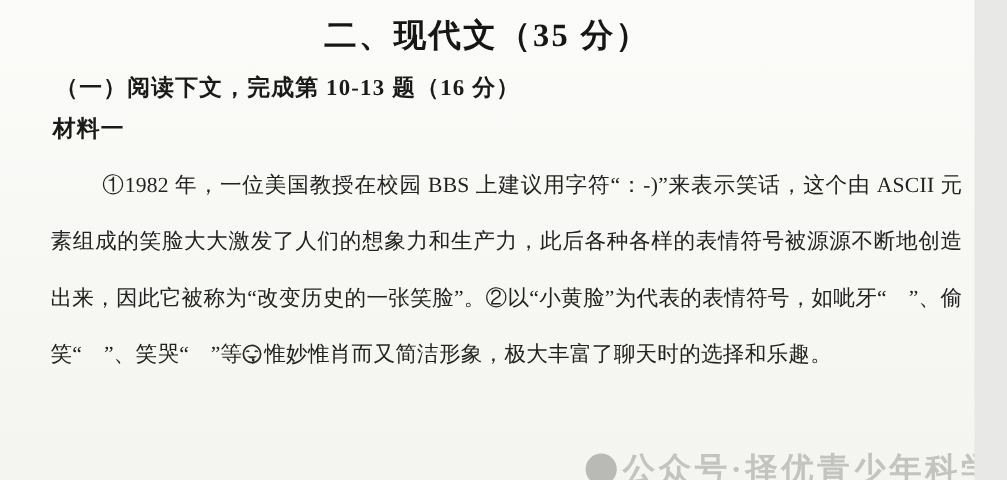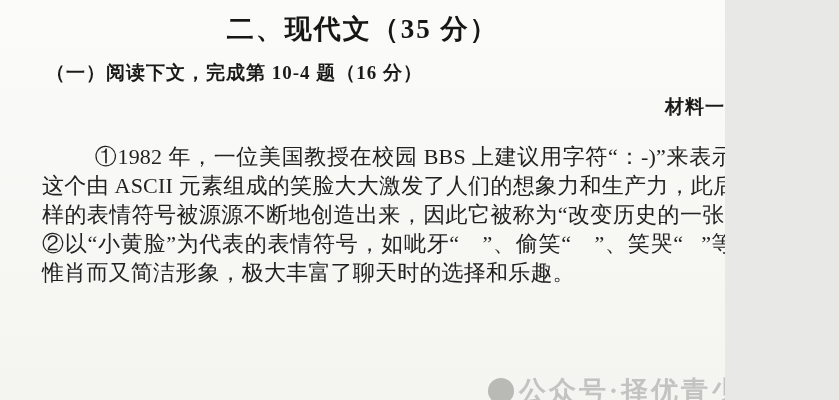"二、现代文（35 分）" .page { width: 725px -> 812px }
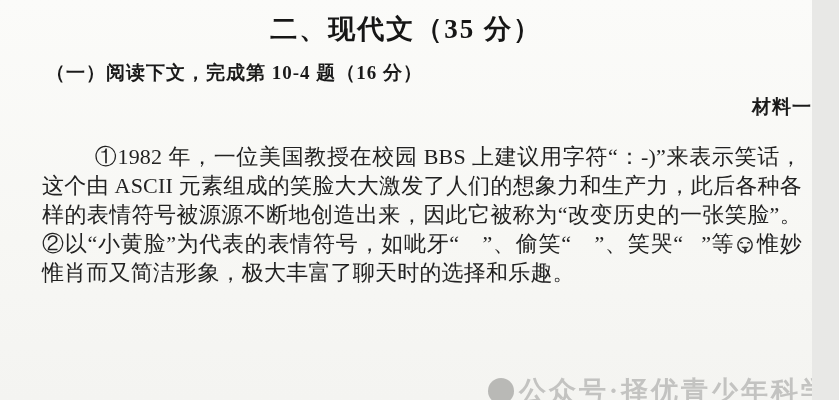"（一）阅读下文，完成第 10-4 题（16 分）" div.subhead { text: 10-4 -> 10-13 }
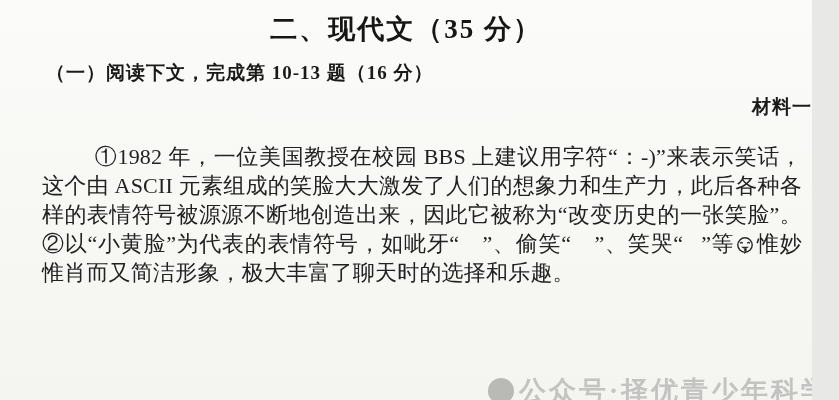"材料一" .material-label { text-align: right -> none }
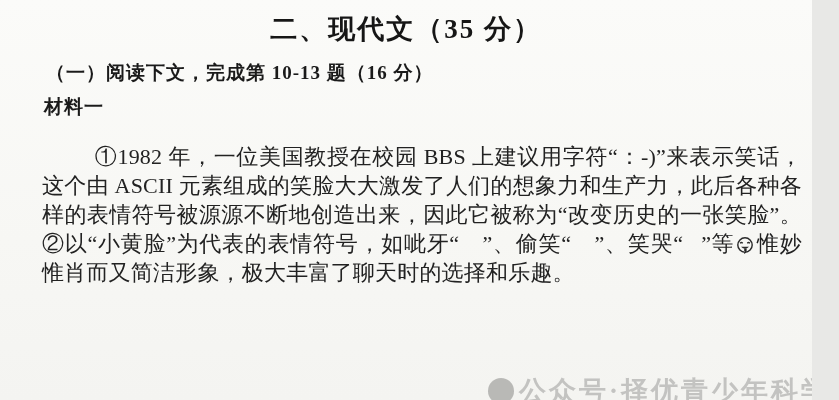"①1982 年，一位美国教授在校园 BBS" .body-text { font-size: 22px -> 18px; line-height: 29px -> 47px; margin: 22px 0 0 42px -> 11px 0 0 42px }
